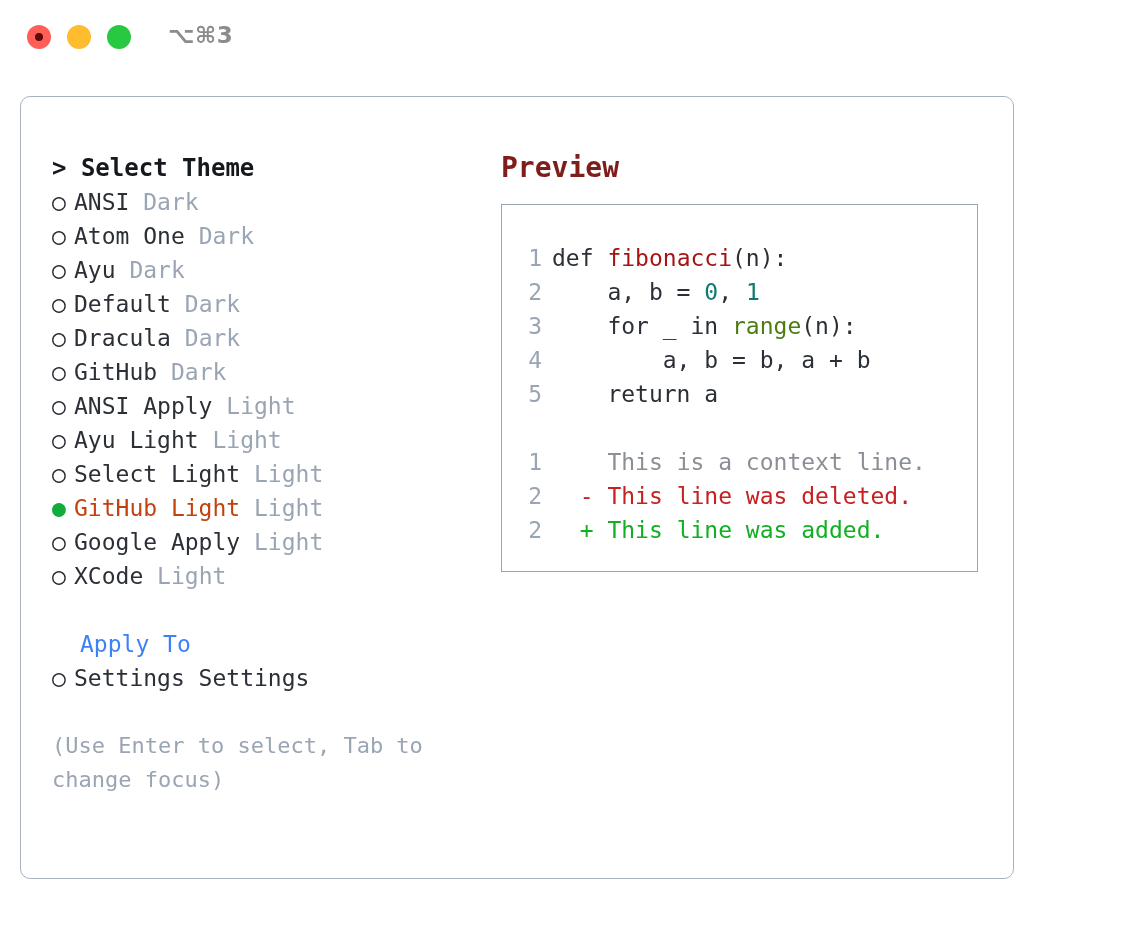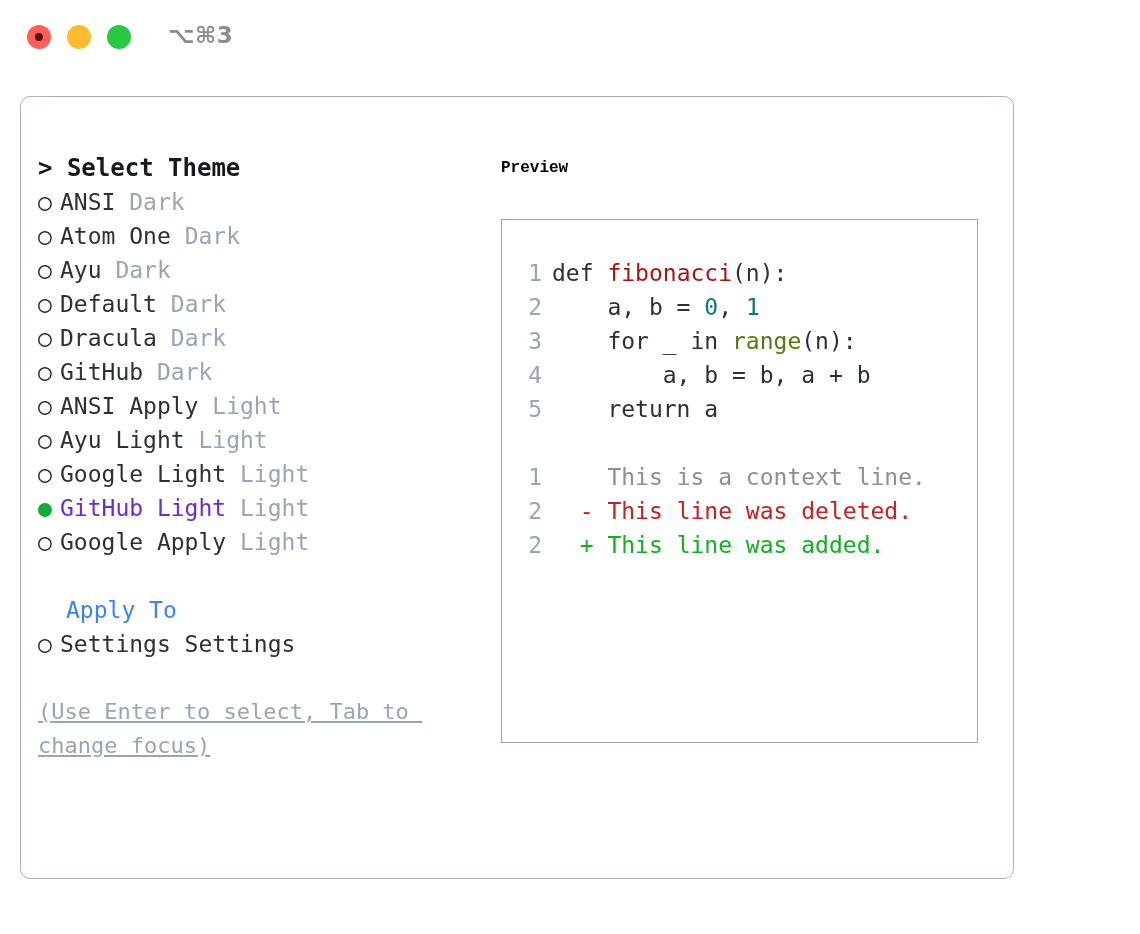"> Select Theme" .left-col { left: 17px -> 31px }
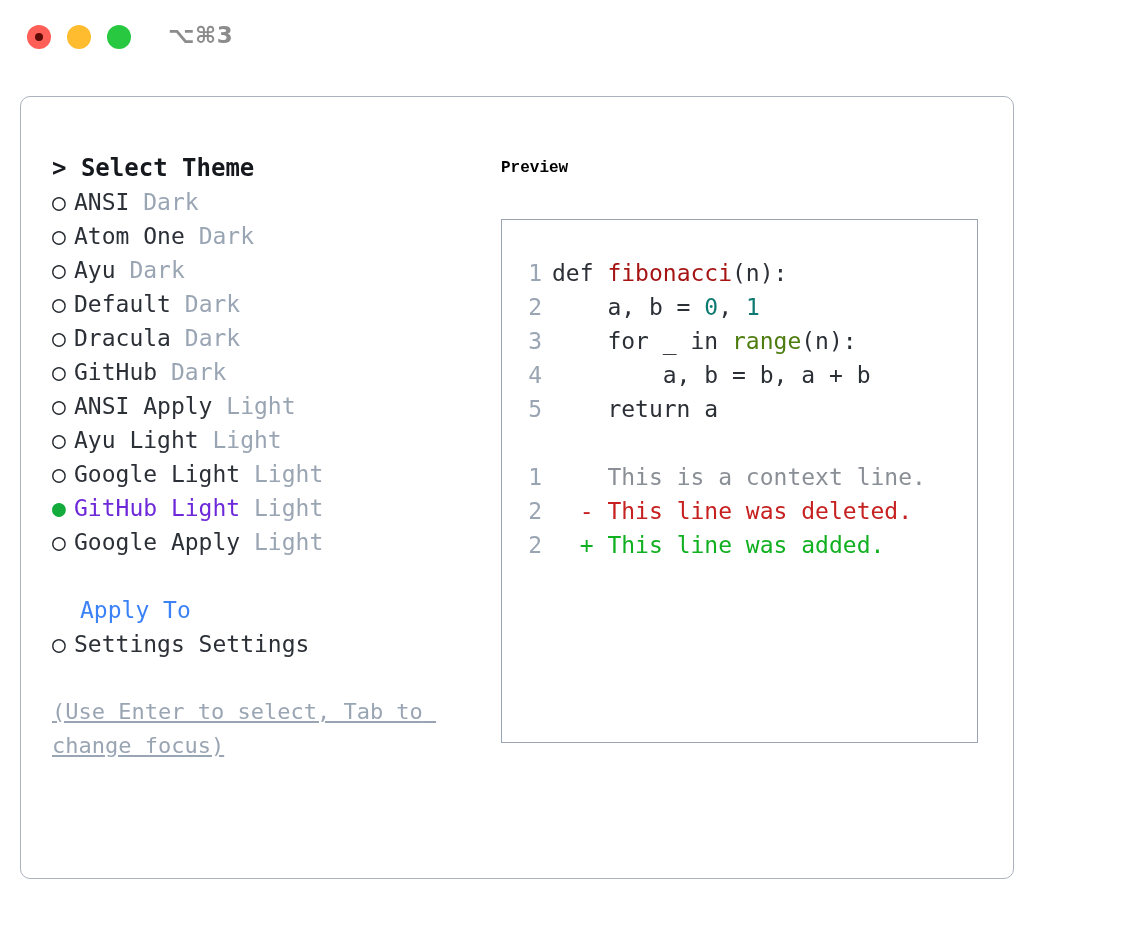"Preview" .preview-head { color: #000000 -> #7f1d1d; font-family: Liberation Mono, monospace -> none; font-size: 16px -> 28px }
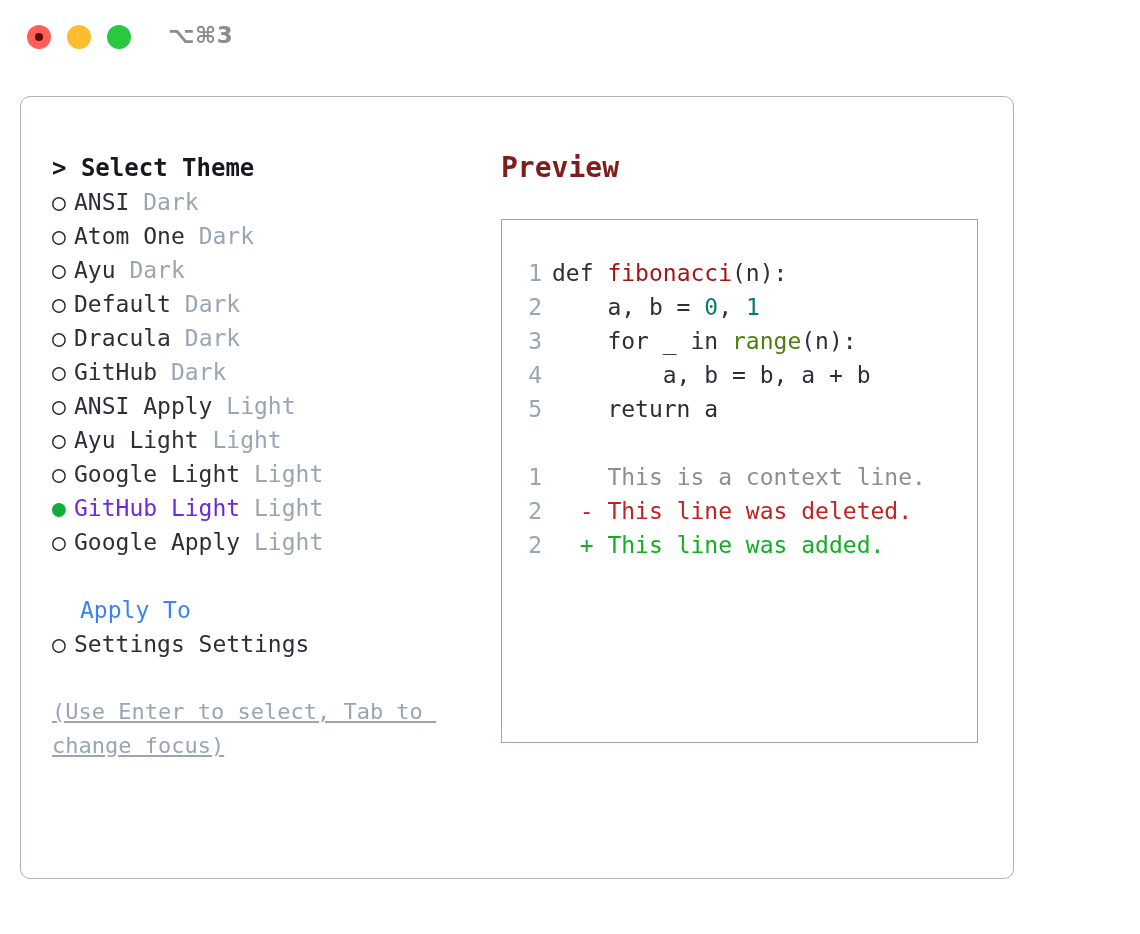"1 def fibonacci(n):" .preview-box { height: 524px -> 368px; margin-top: 34px -> 19px }
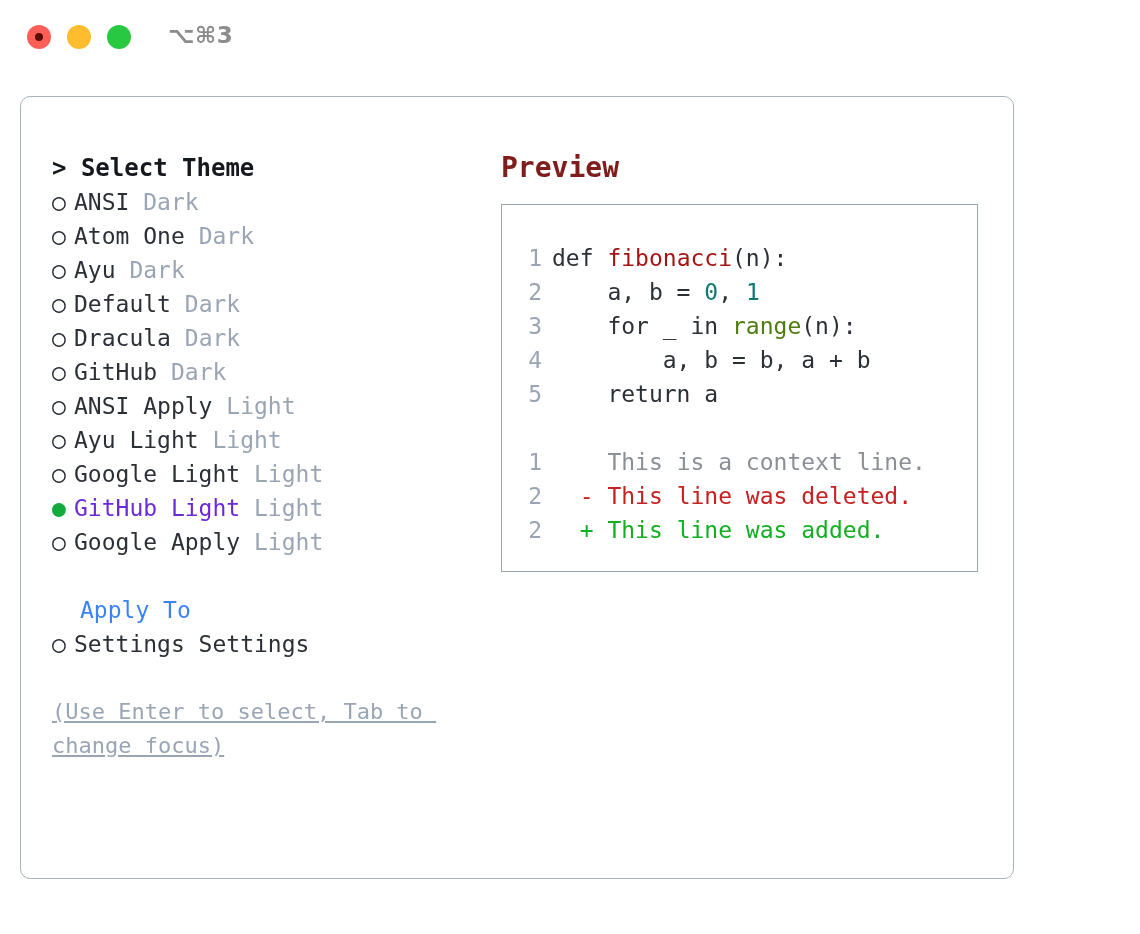"Google Light" span.lbl { text: Google -> Select }
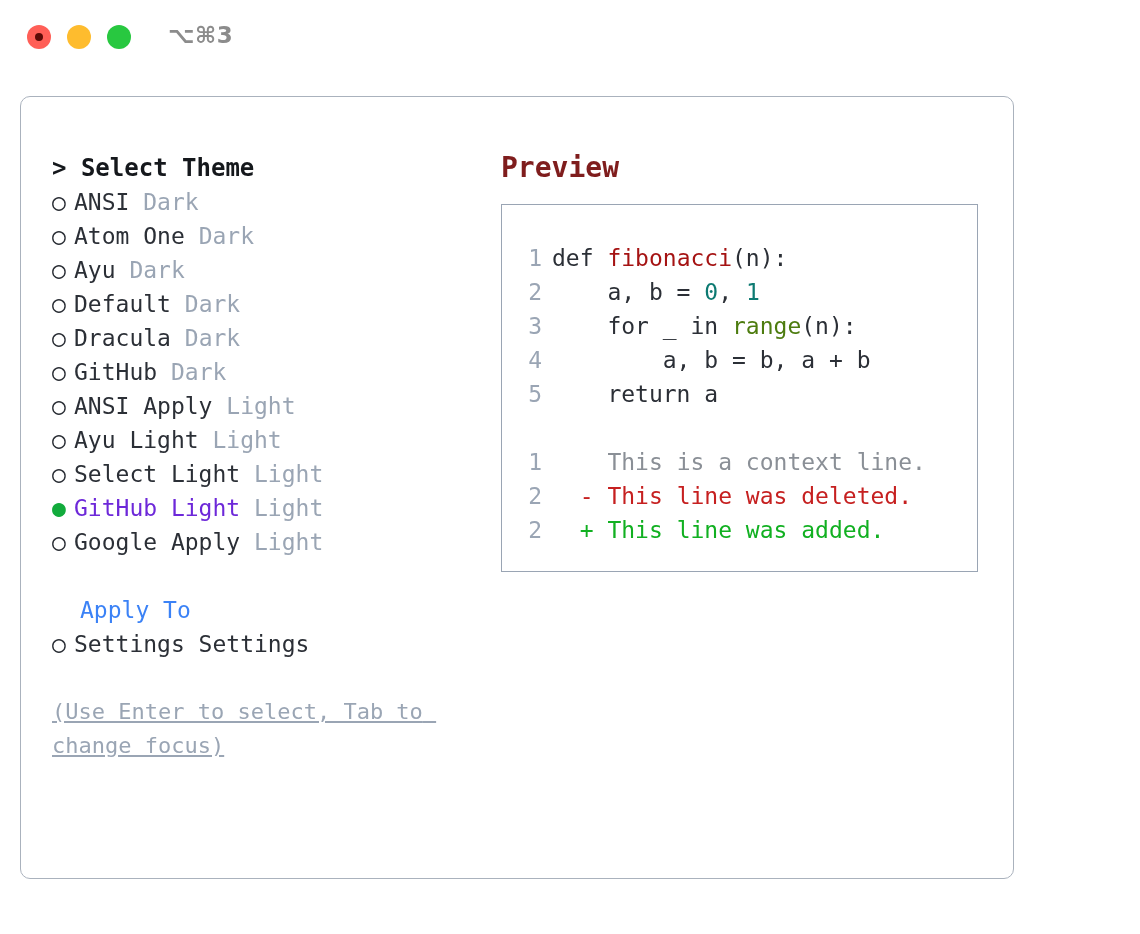"GitHub Light" .row.selected .lbl { color: #6d28d9 -> #c2410c }
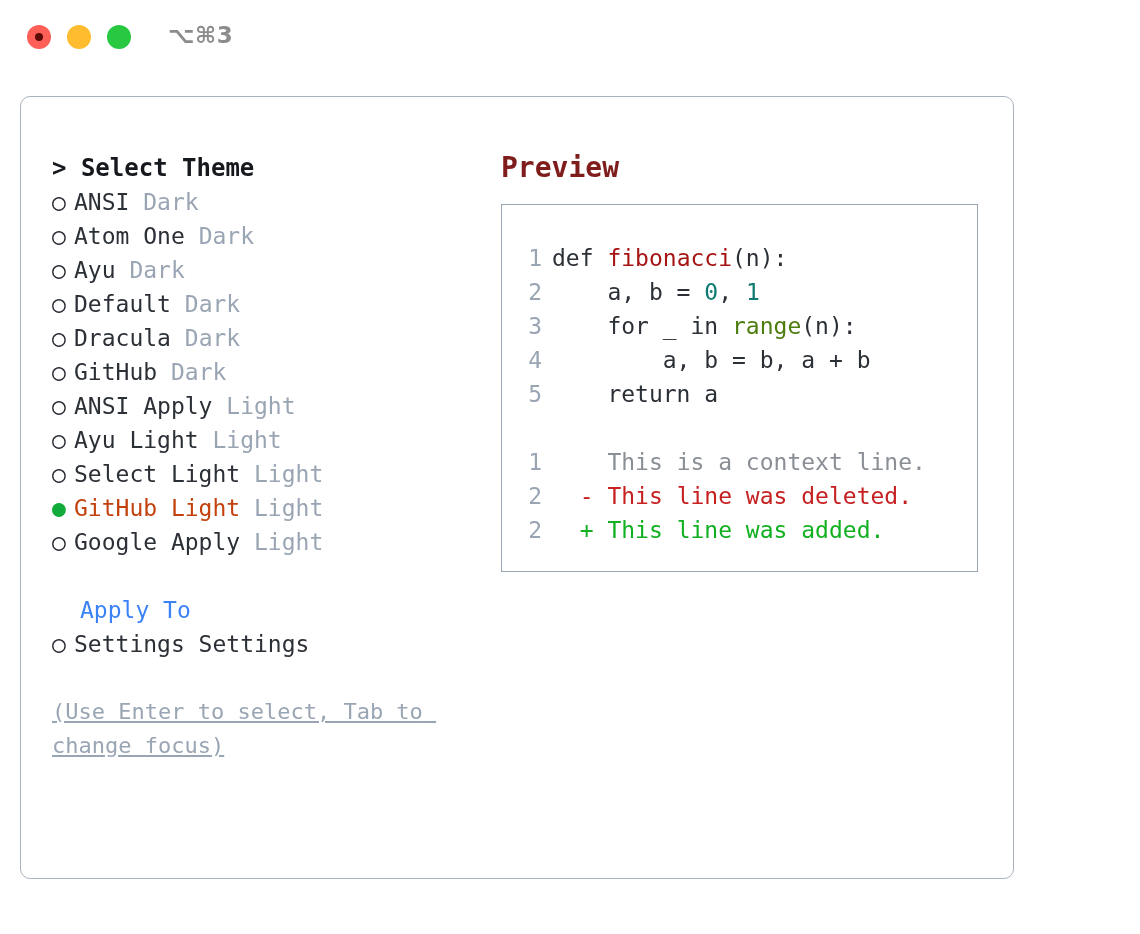"○ XCode Light" div.row { html: none -> <div><span>○</span><span>XCode</span><span> Light</span></div> }
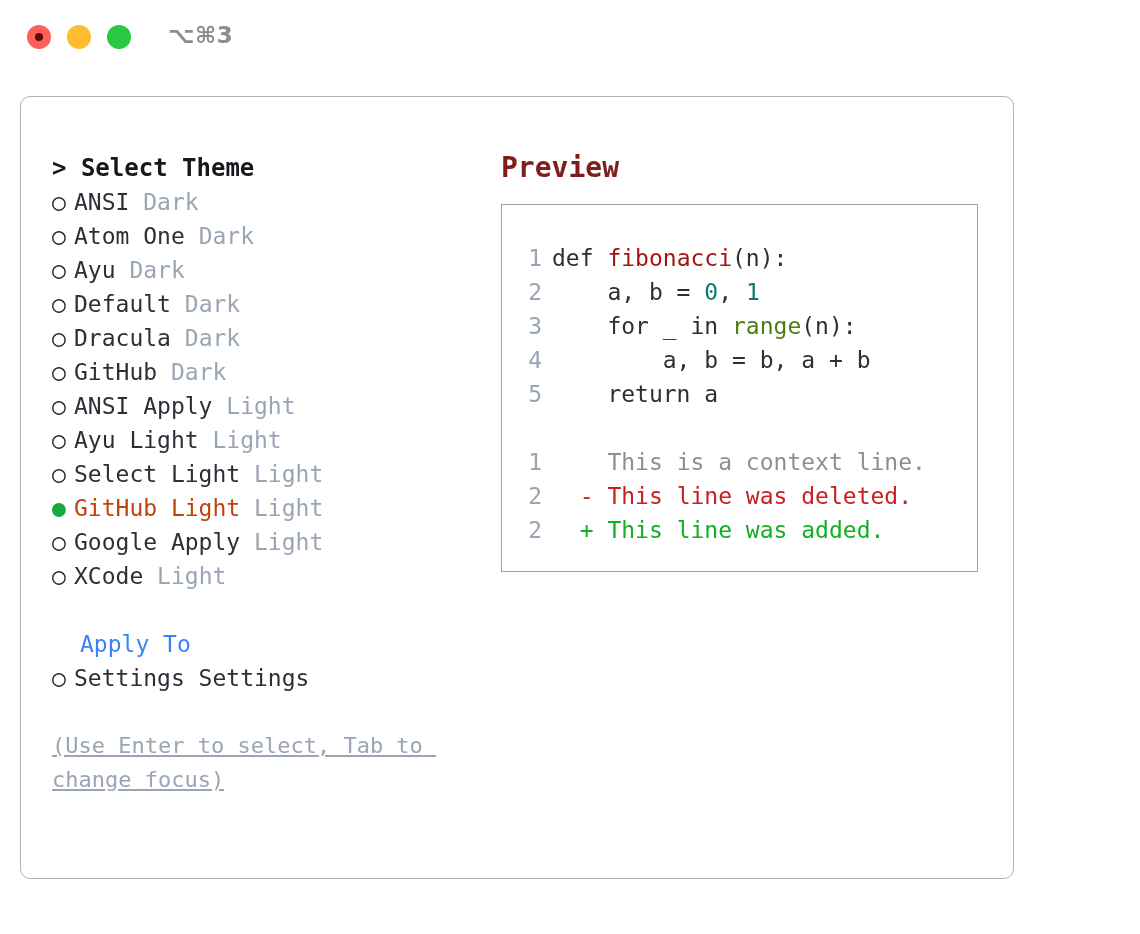"(Use Enter to select, Tab" .hint { text-decoration: underline -> none }
